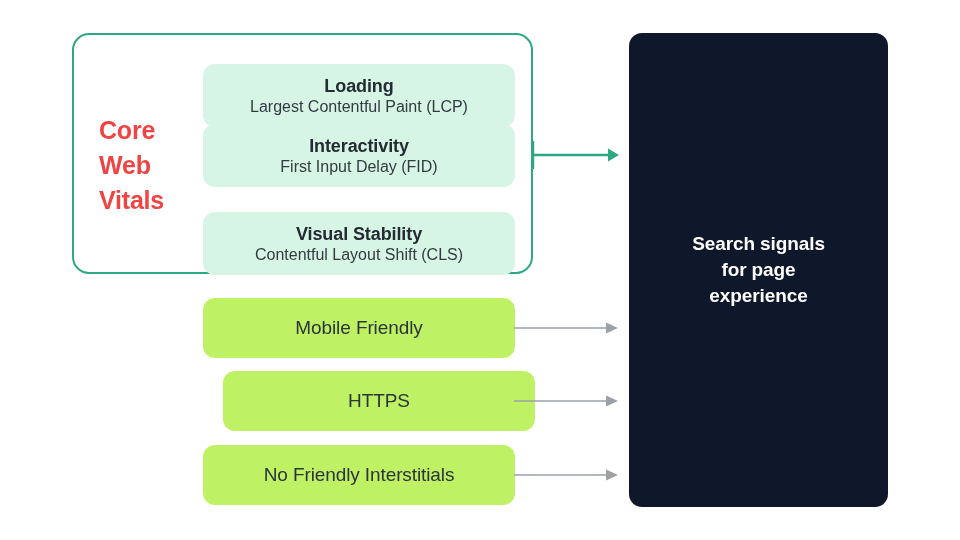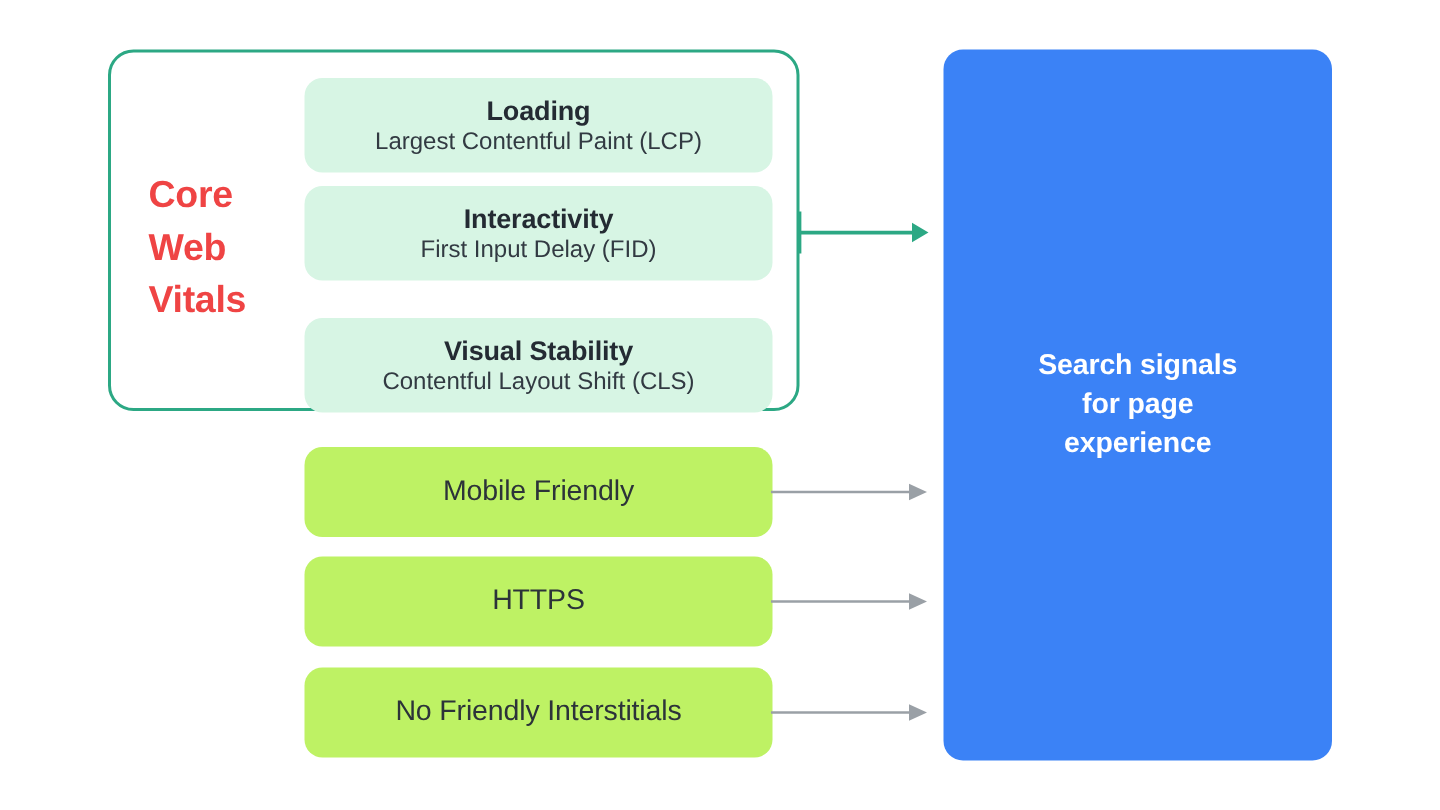"Loading" #metric-card-0 { top: 52px -> 64px }
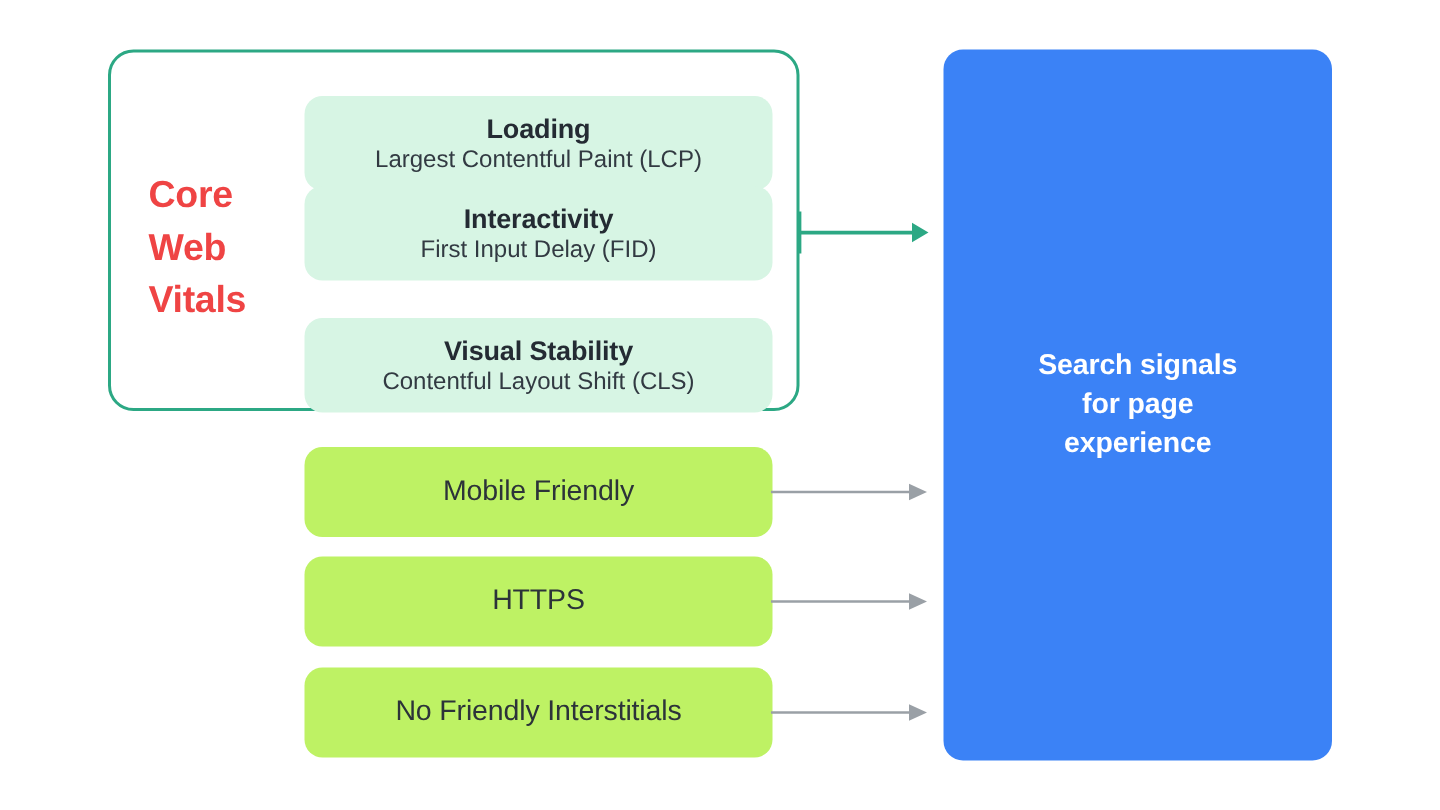"Search signals" #outcome-panel { background: #3b82f6 -> #0f172a }
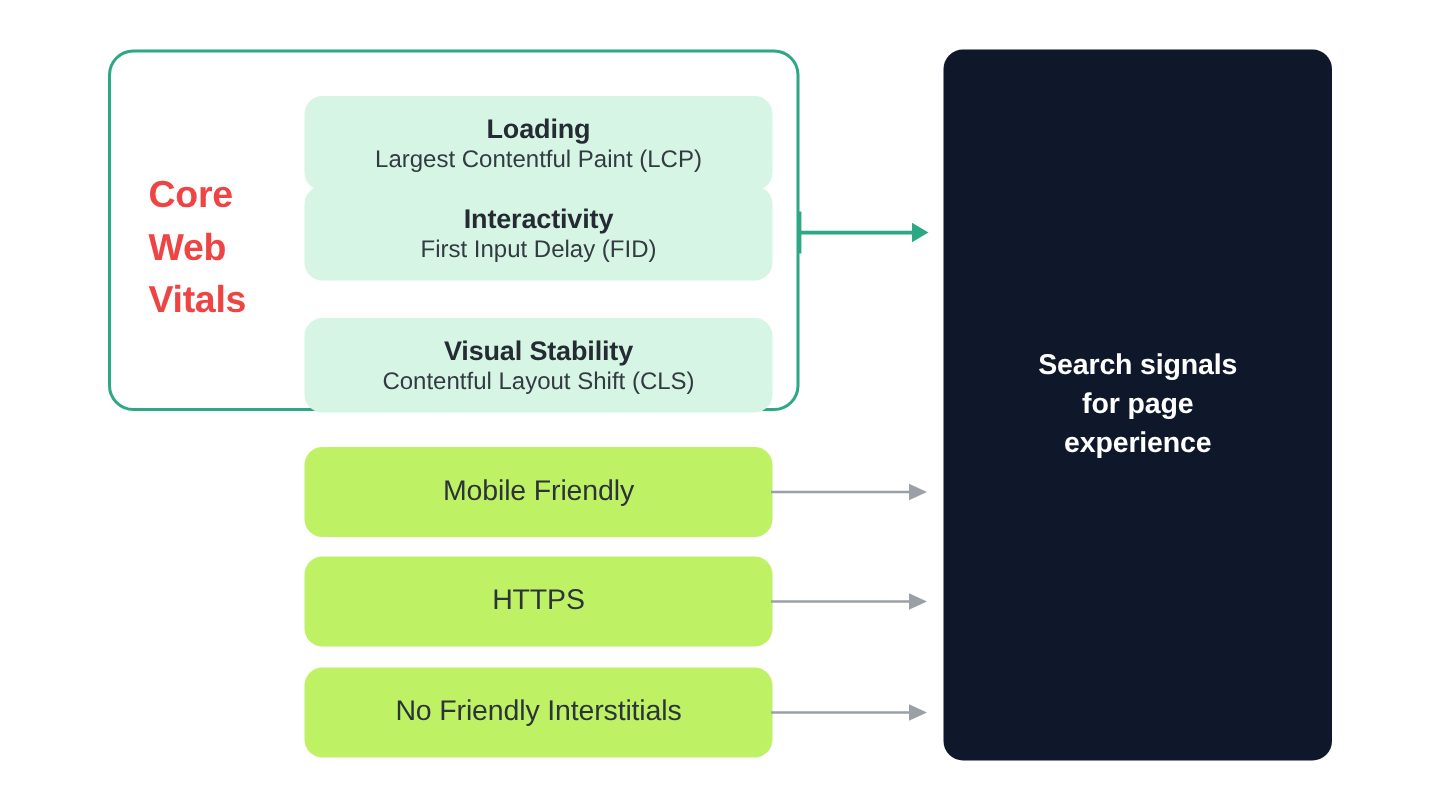"HTTPS" #signal-card-1 { margin-left: none -> 20px }
